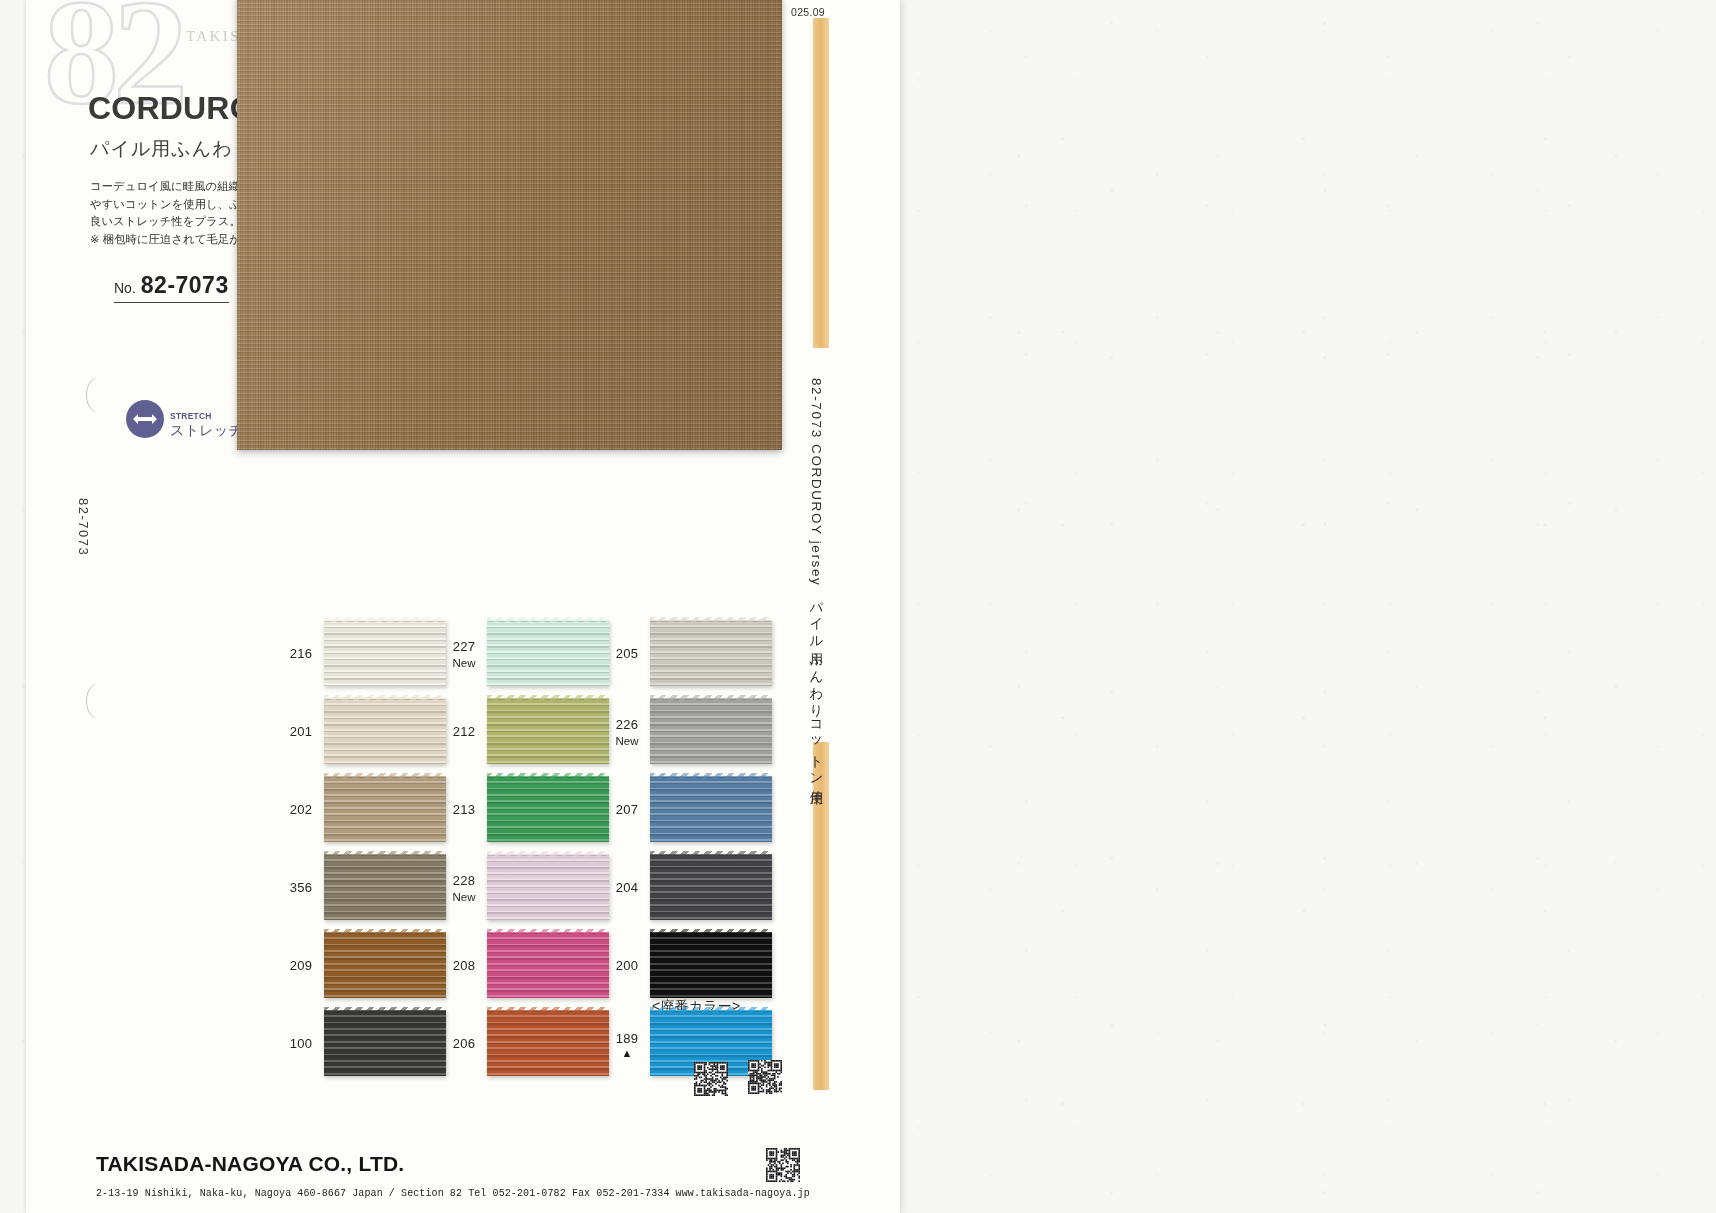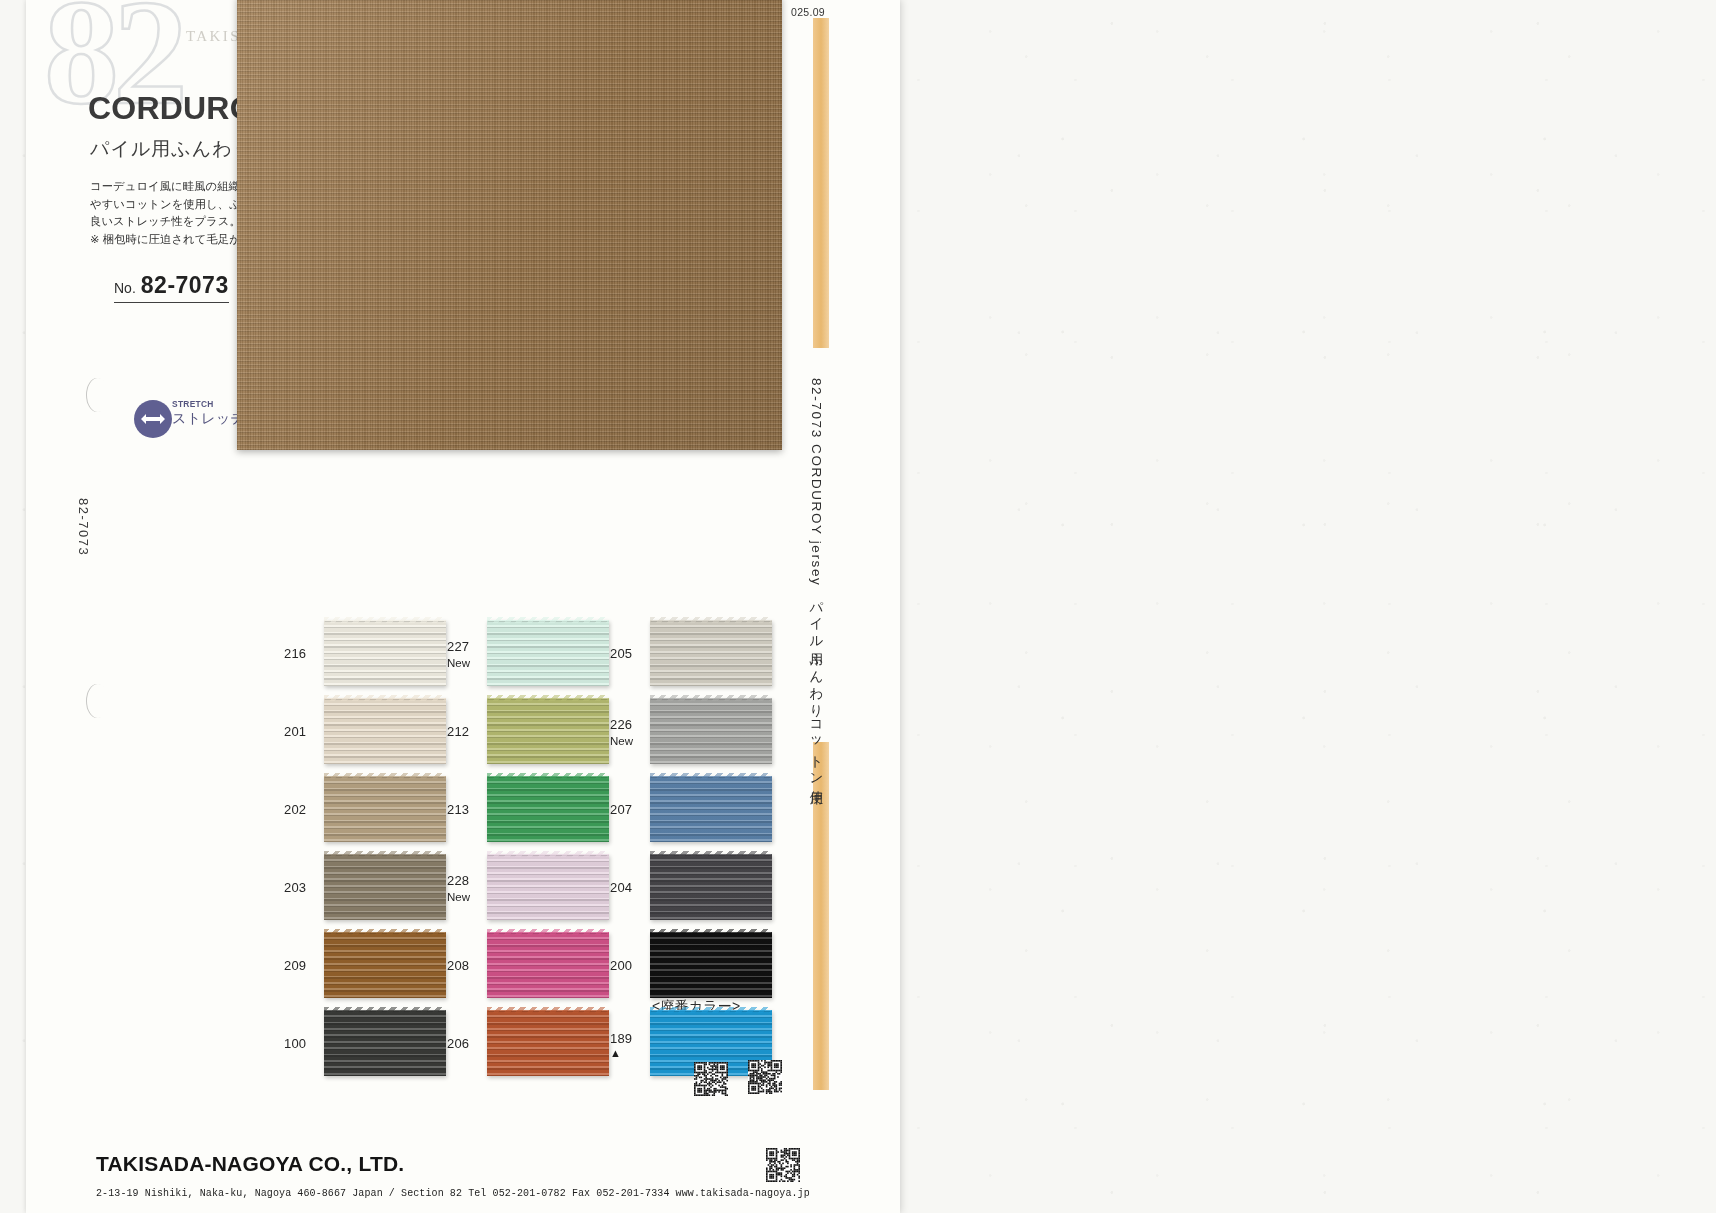"STRETCH" #stretch-badge { align-items: flex-start -> flex-end; gap: none -> 6px; left: 108px -> 100px }
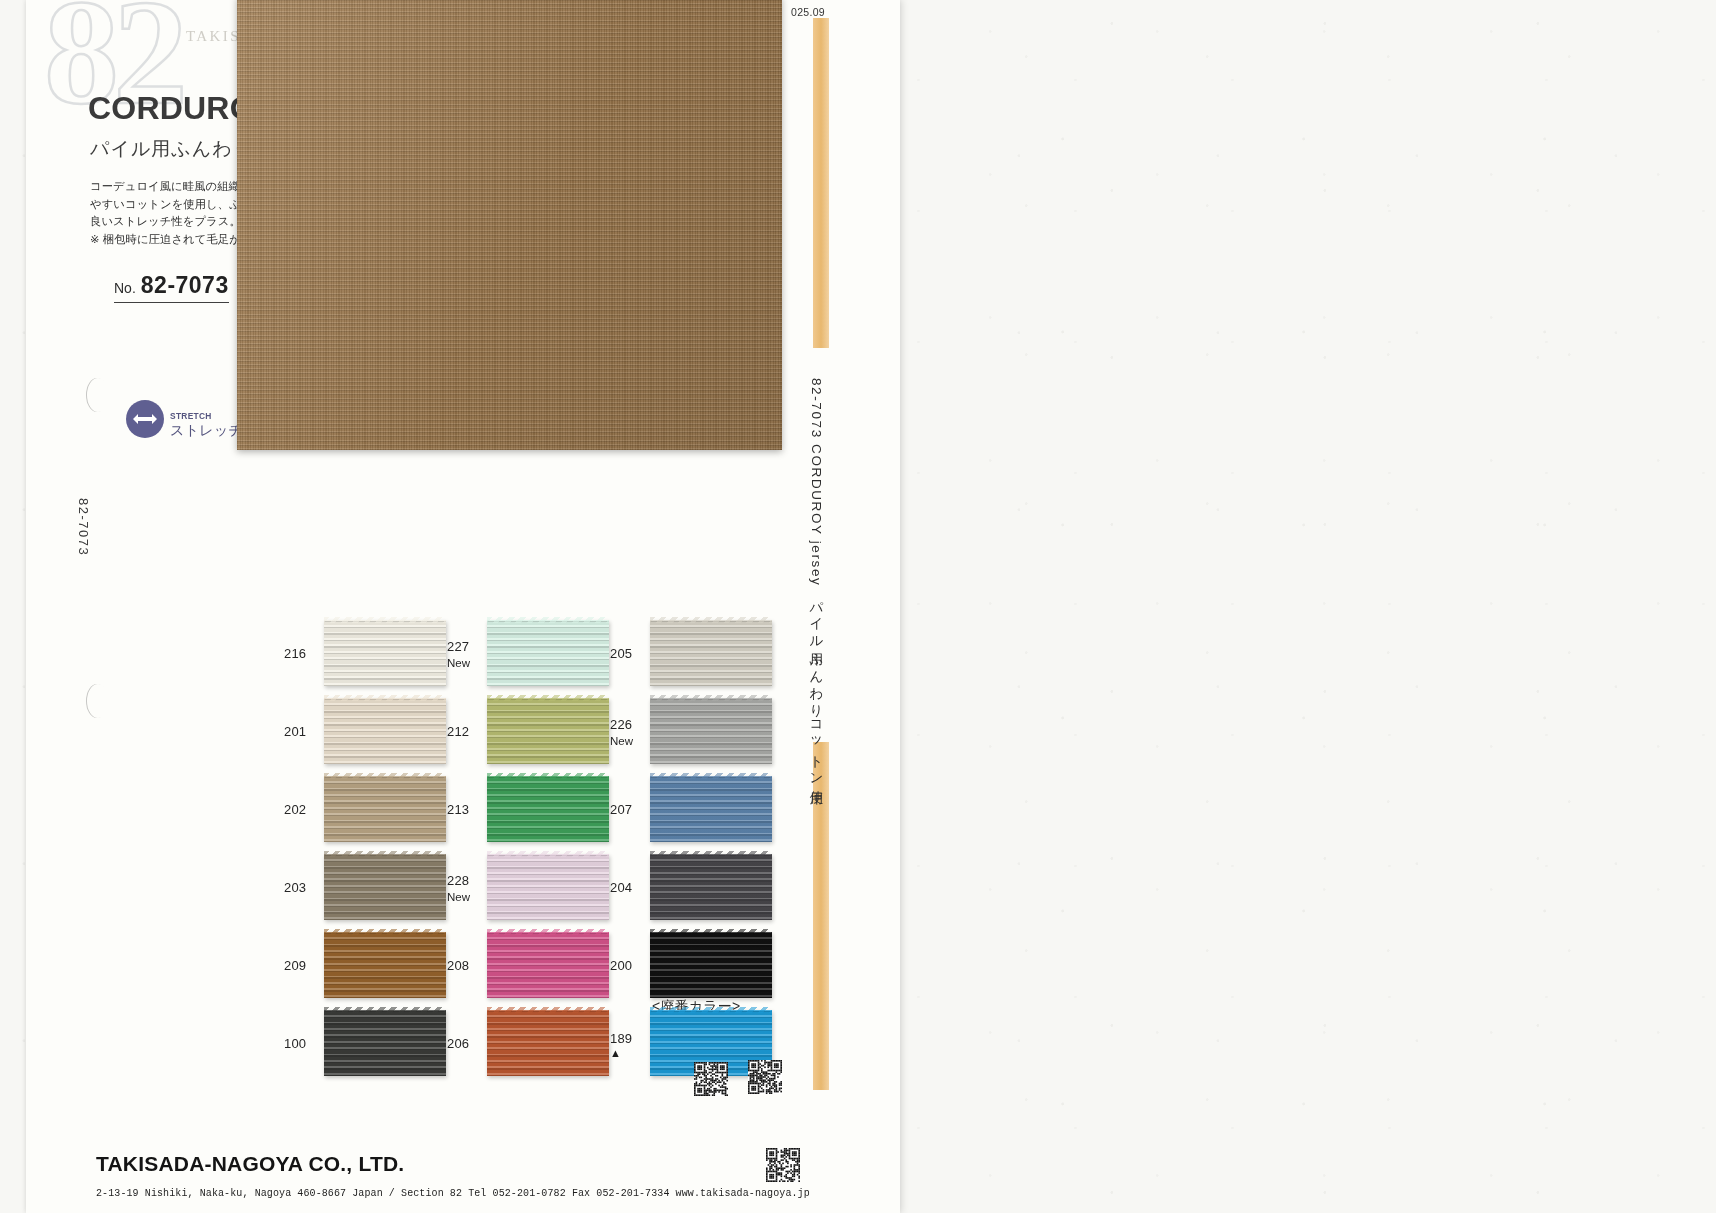"216" .slabel { text-align: left -> center }
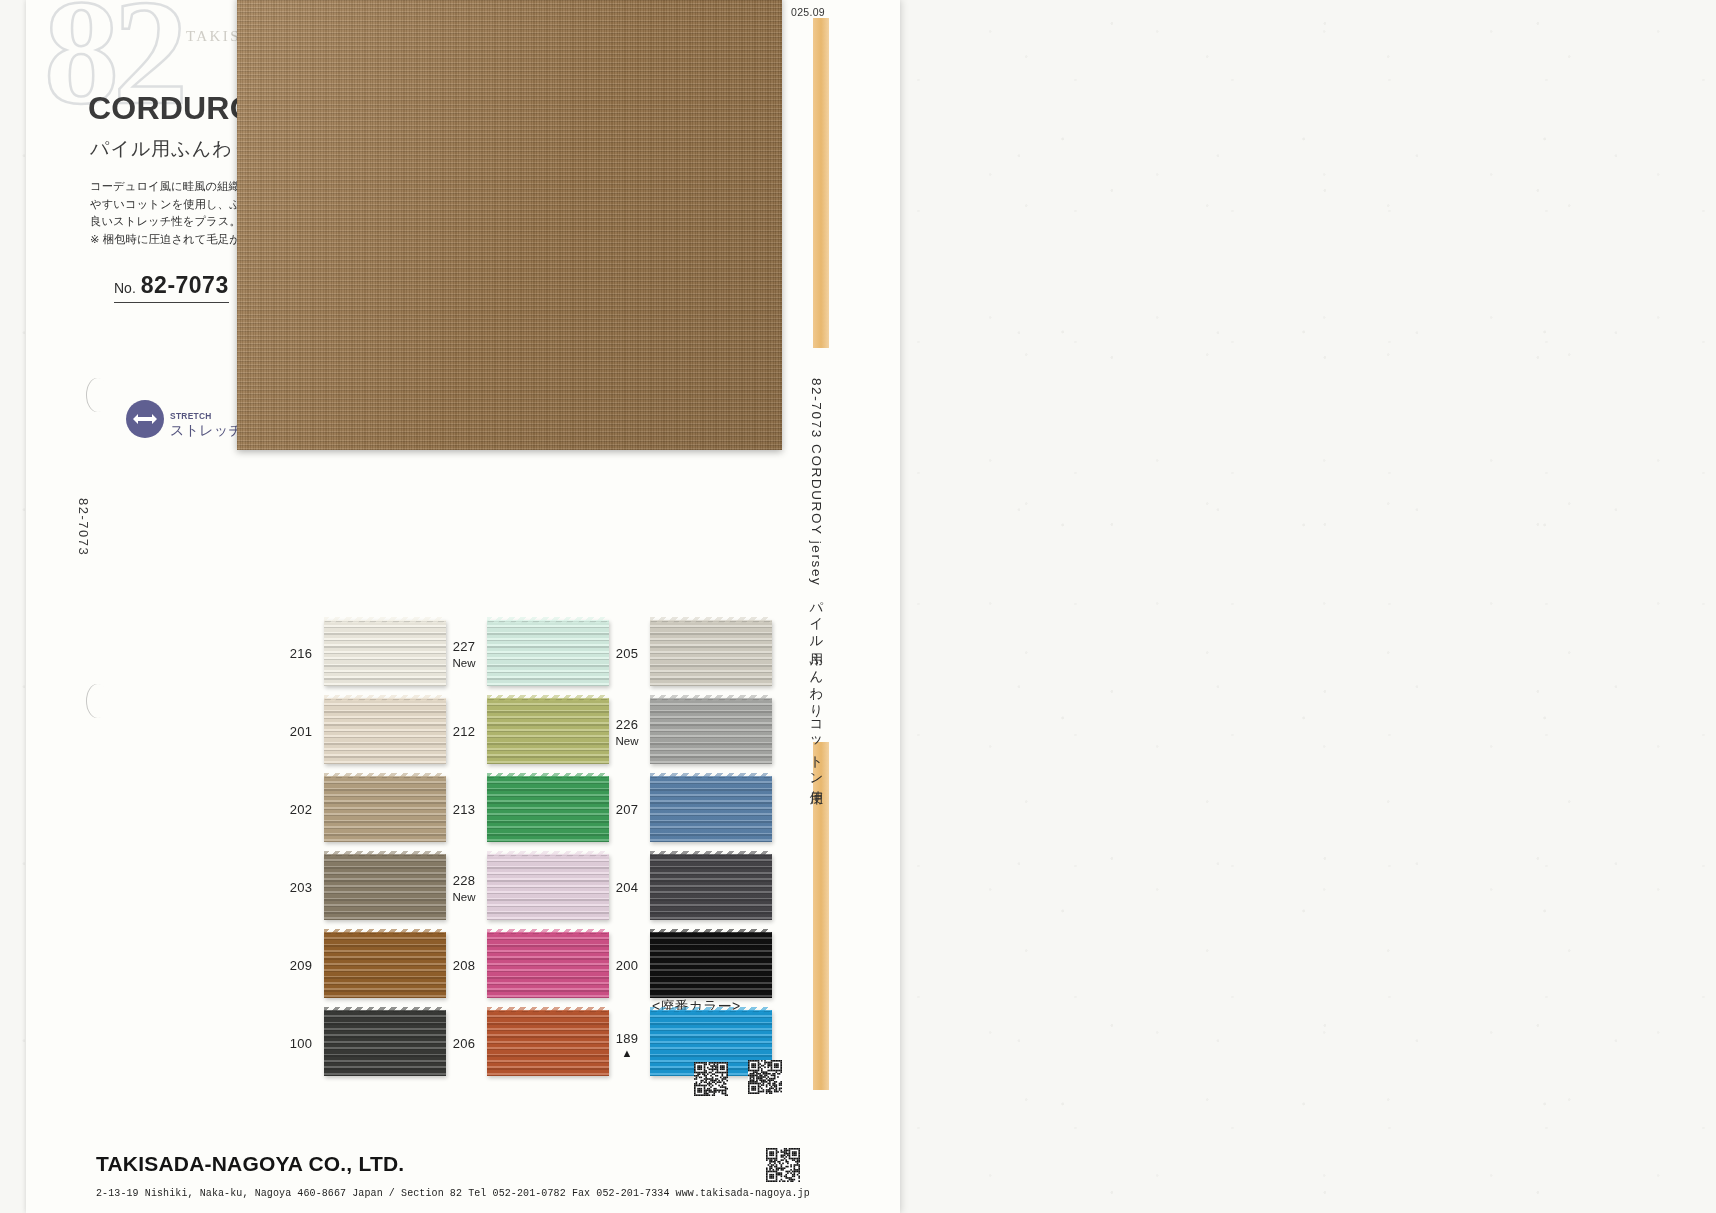"203" span.n { text: 203 -> 356 }
